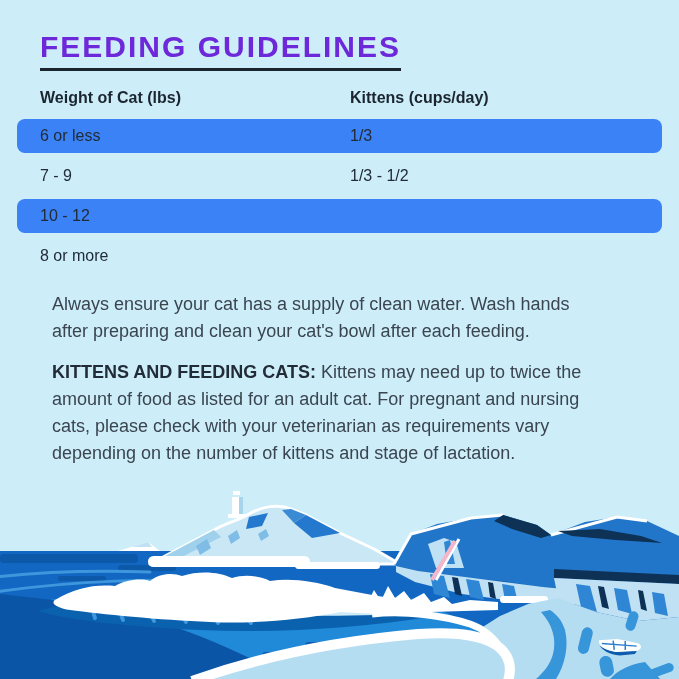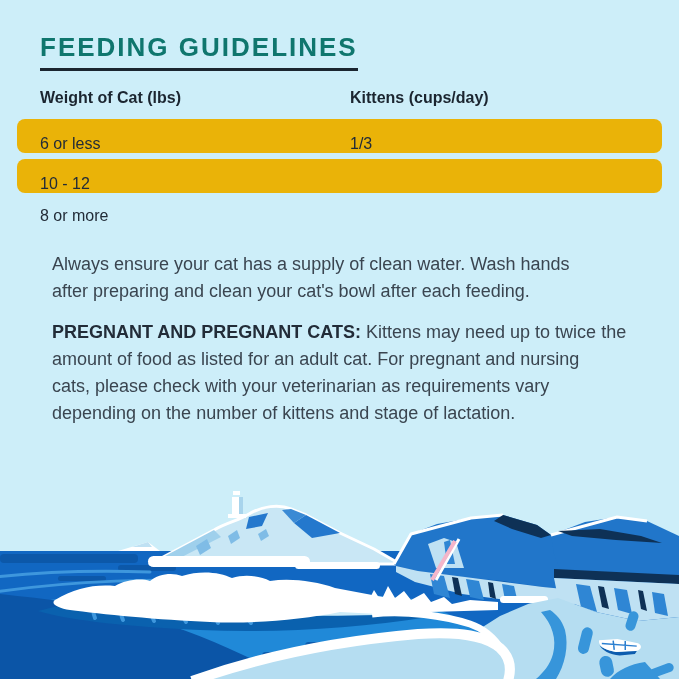"FEEDING GUIDELINES" .page-title { color: #0f766e -> #6d28d9; font-size: 26px -> 30px }
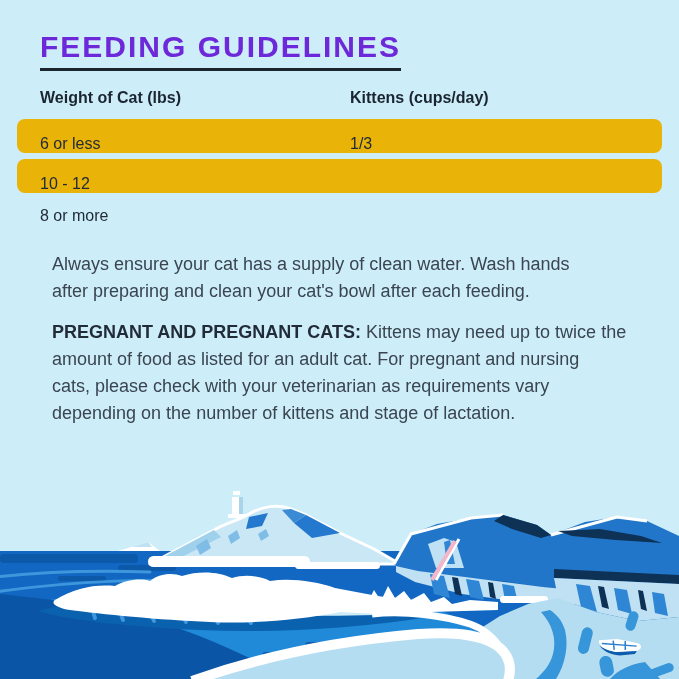"6 or less" .trow.hl { align-items: flex-end -> none; background: #eab308 -> #3b82f6 }
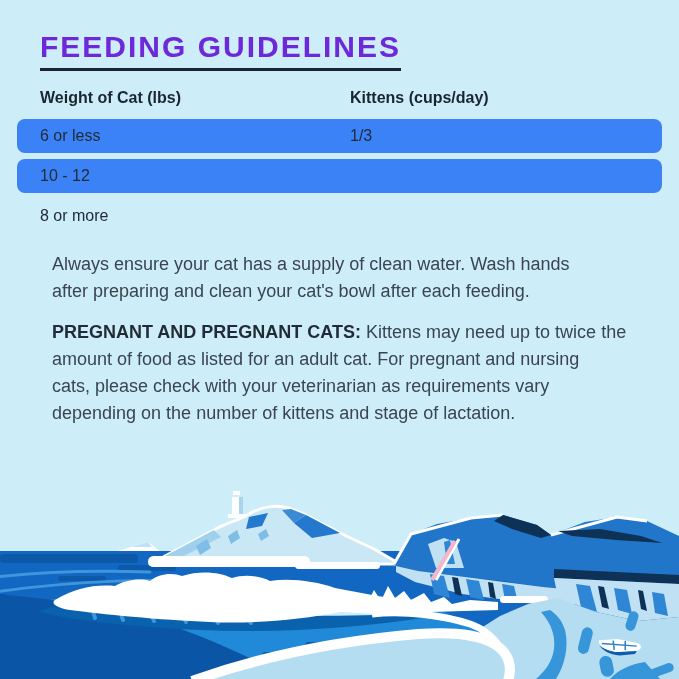"7 - 9" div.trow { html: none -> <div> <span>7 - 9</span> <span>1/3 - 1/2</span> </div> }
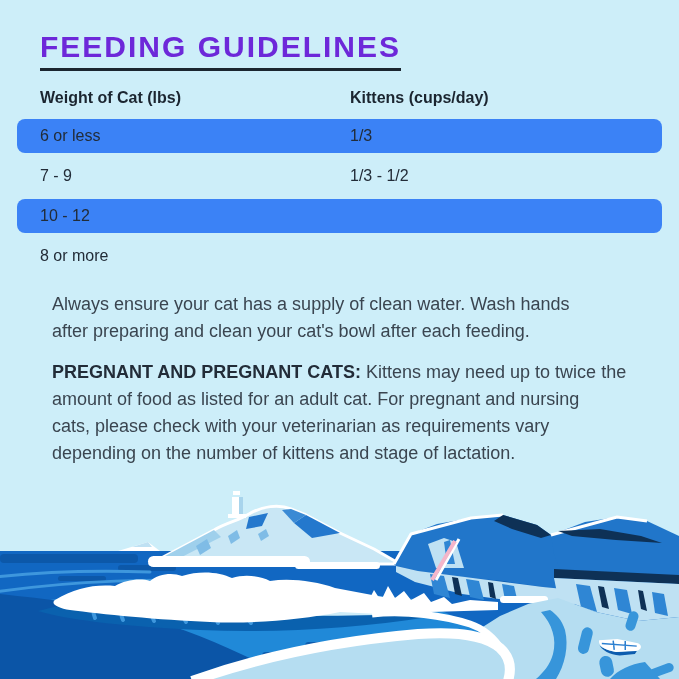"PREGNANT AND PREGNANT CATS:" b.bold-lead { text: PREGNANT AND PREGNANT -> KITTENS AND FEEDING }
